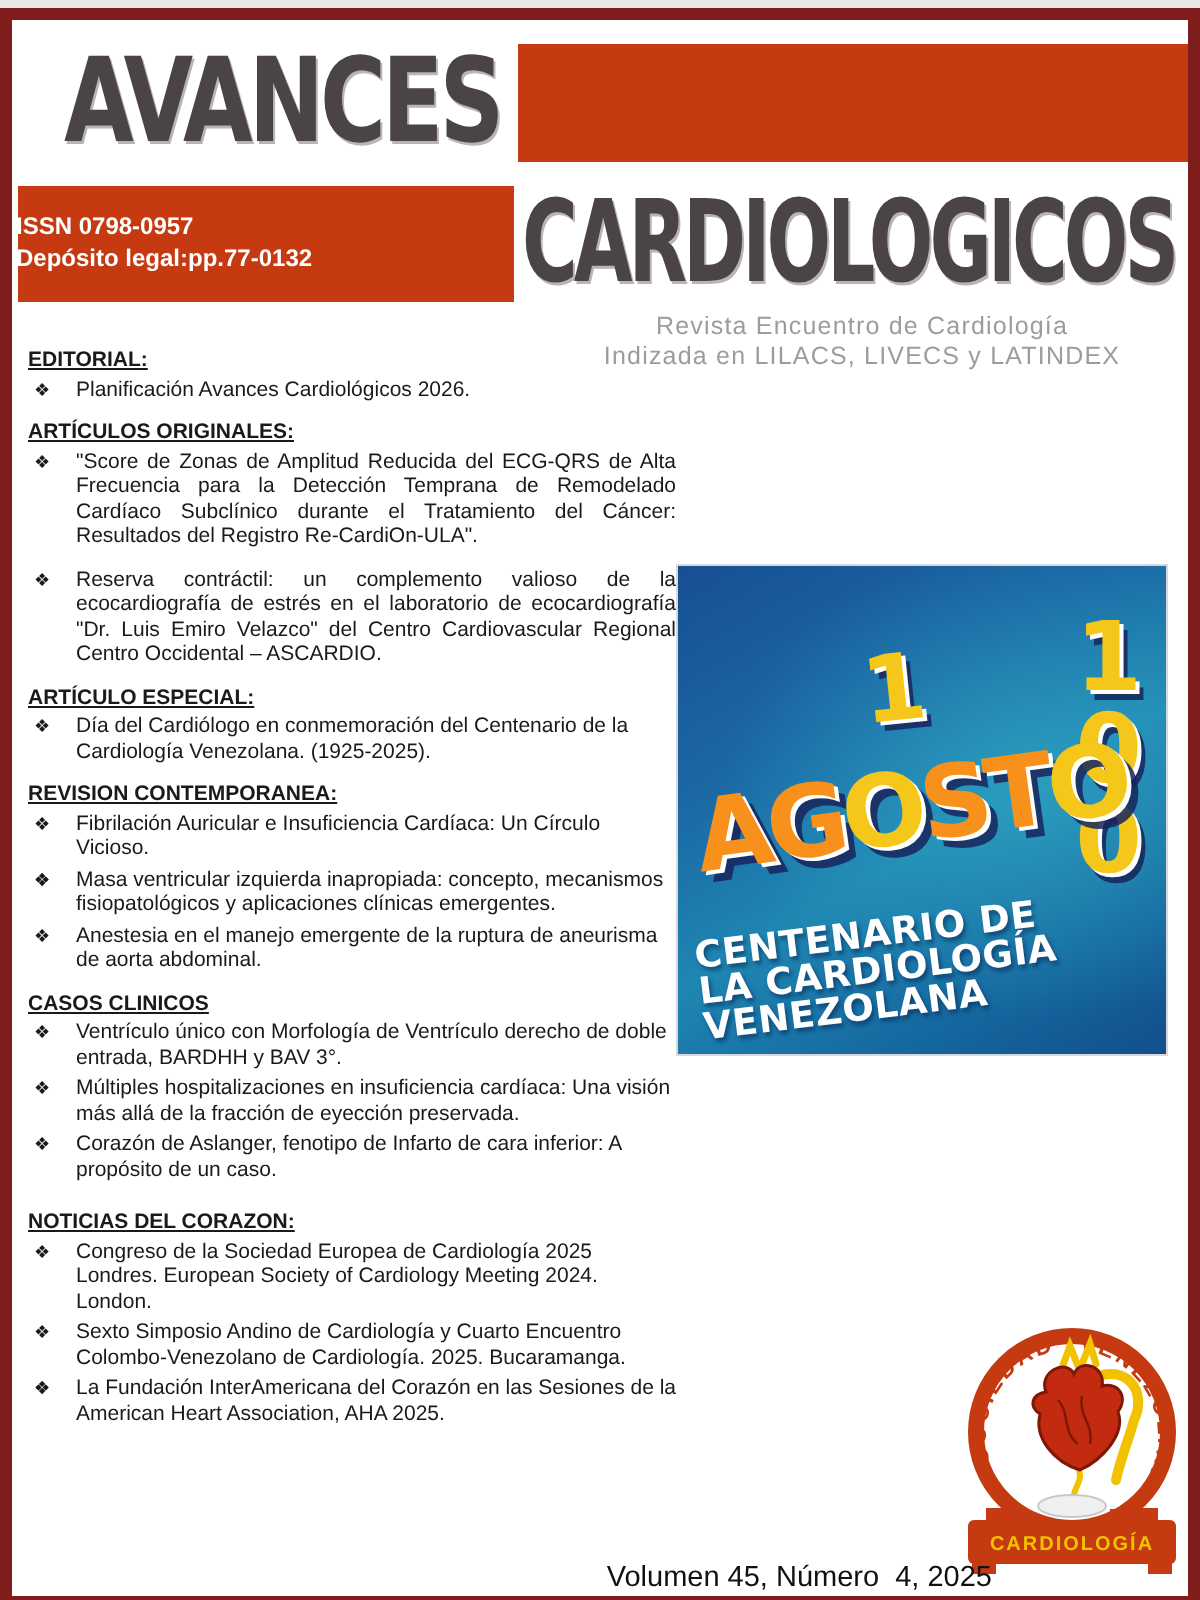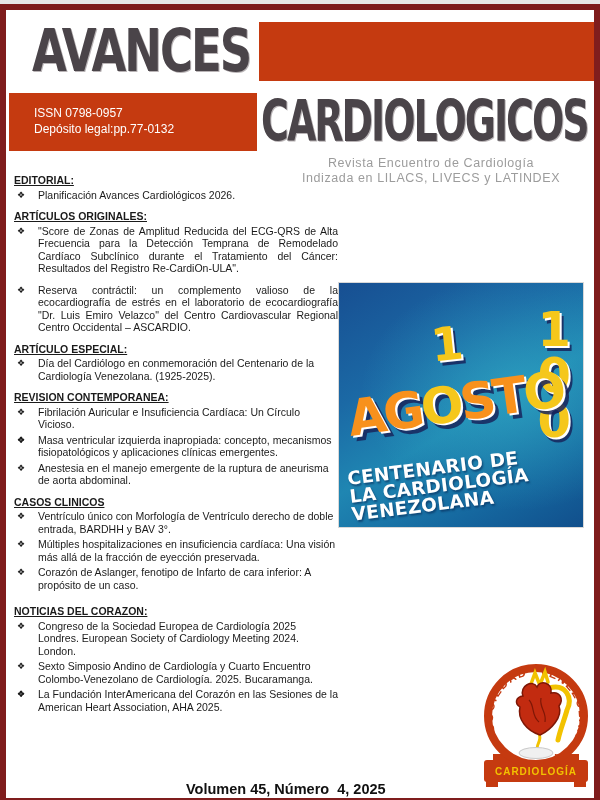"ISSN 0798-0957" .issn-block { font-weight: normal -> bold; left: 28px -> 2px }
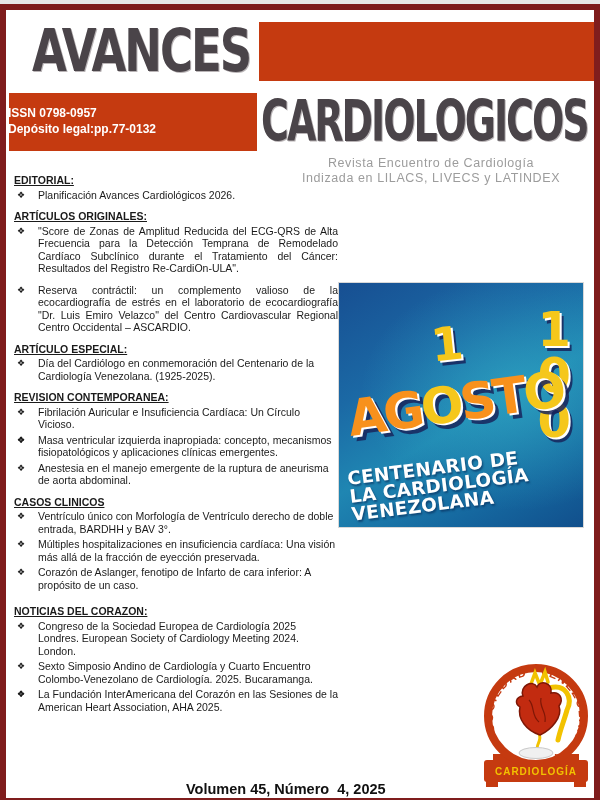"Volumen 45, Número 4, 2025" .volume-line { font-weight: bold -> normal; text-align: left -> right }
